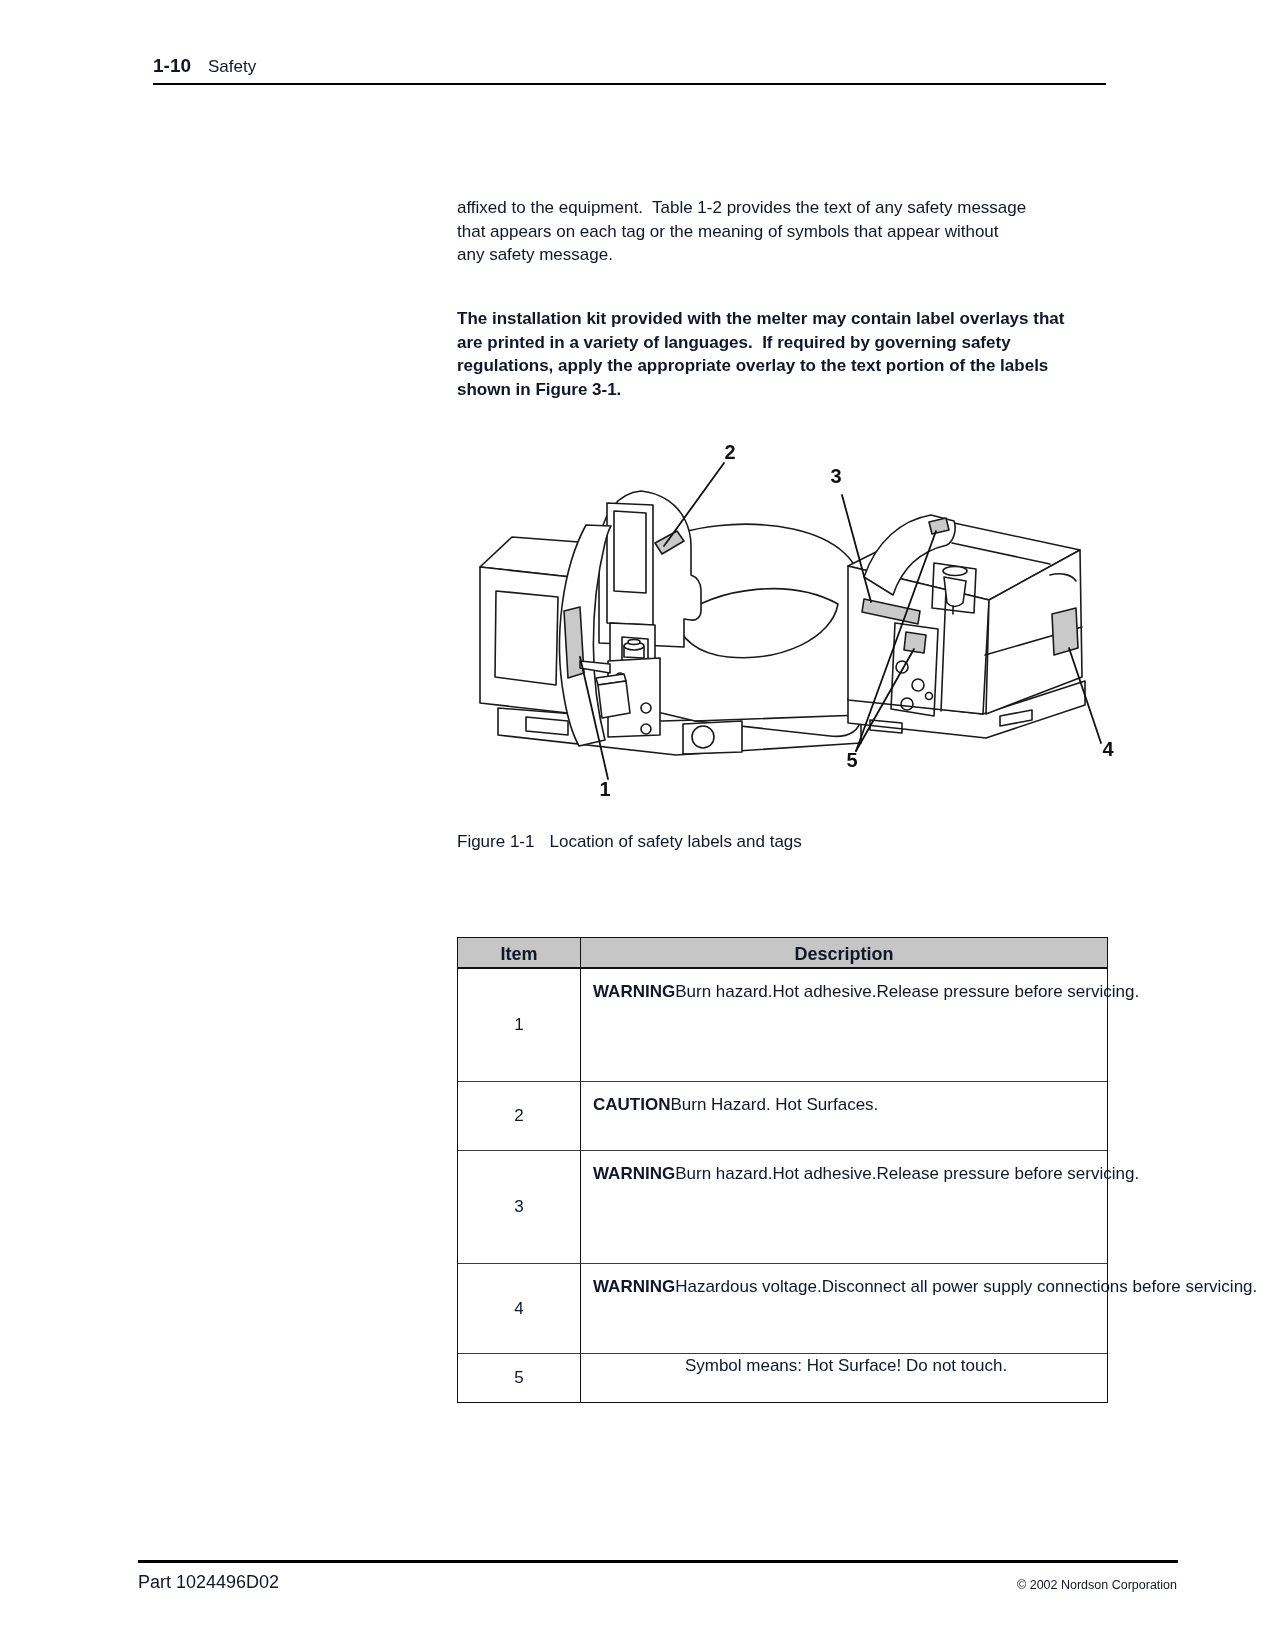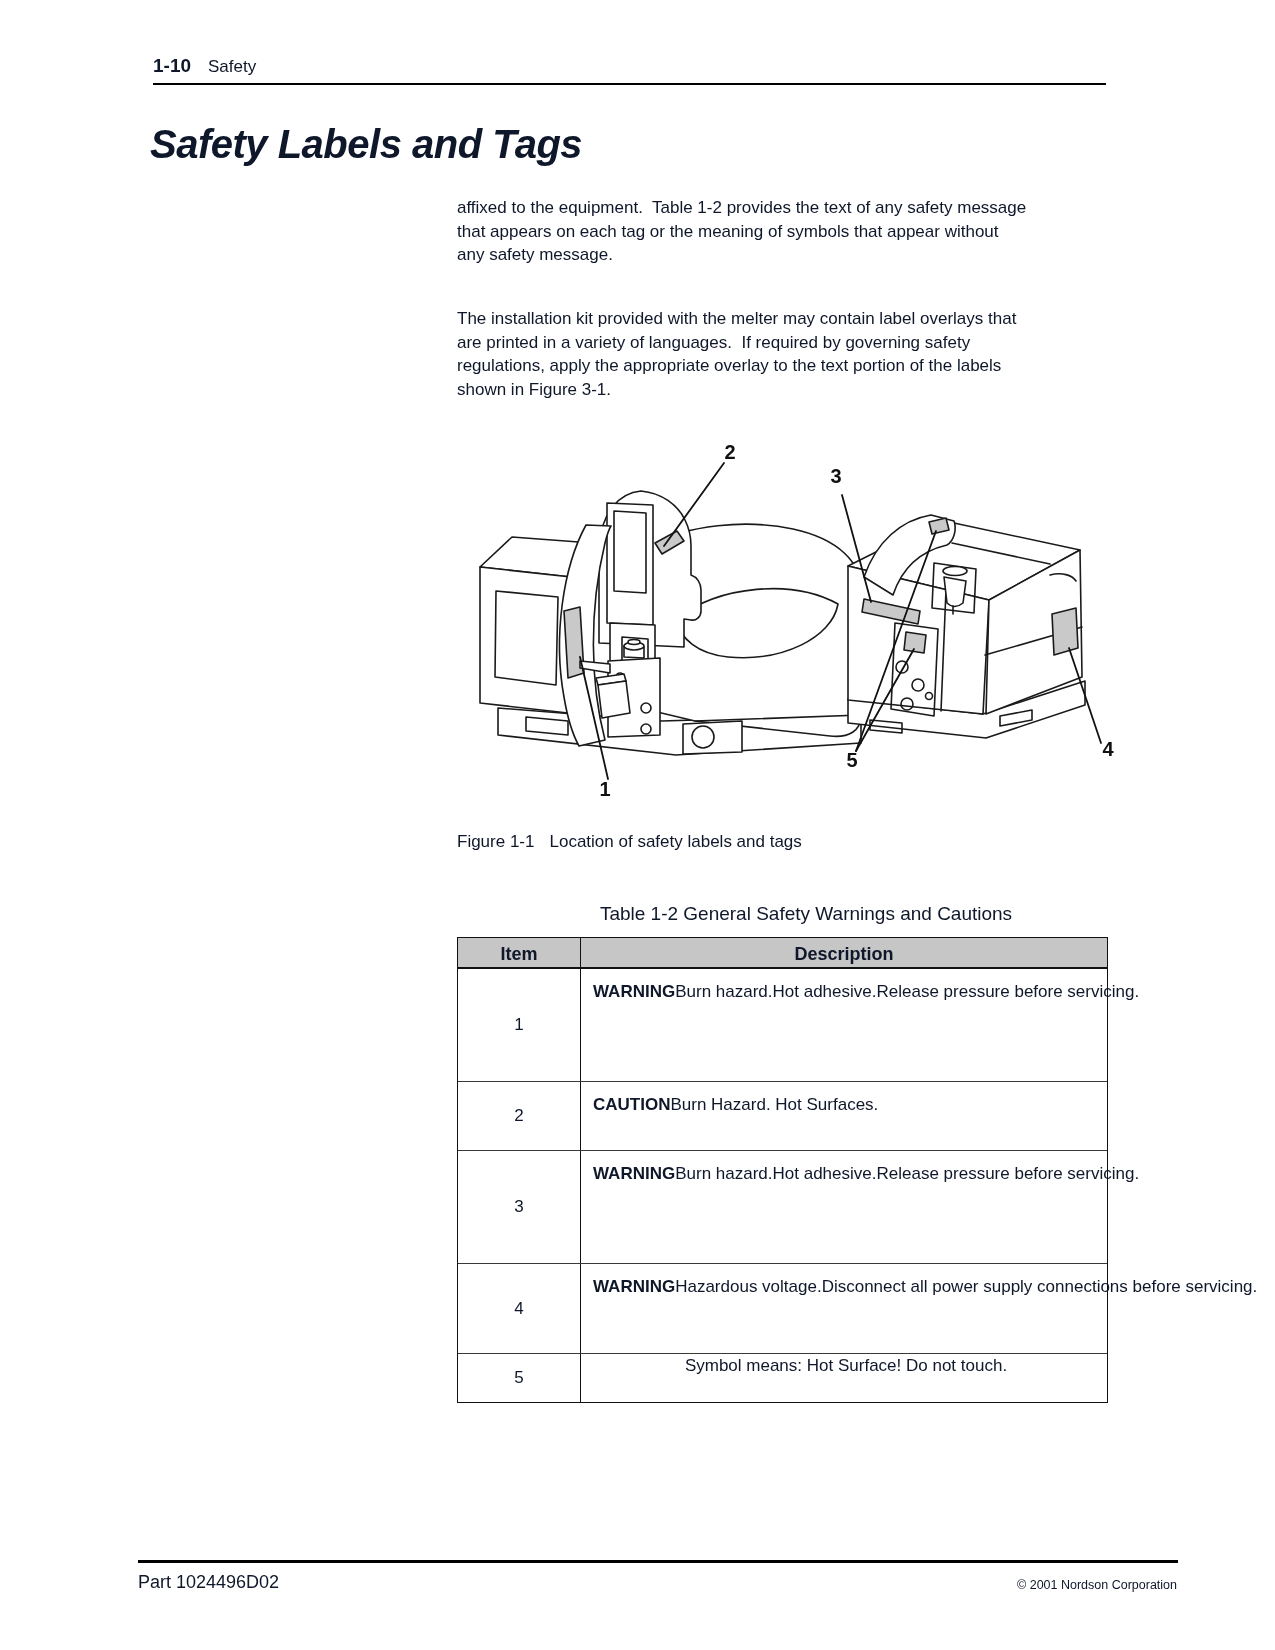"Safety Labels and Tags" h1.doc-title { html: <h1>Safety Labels and Tags</h1> -> none }
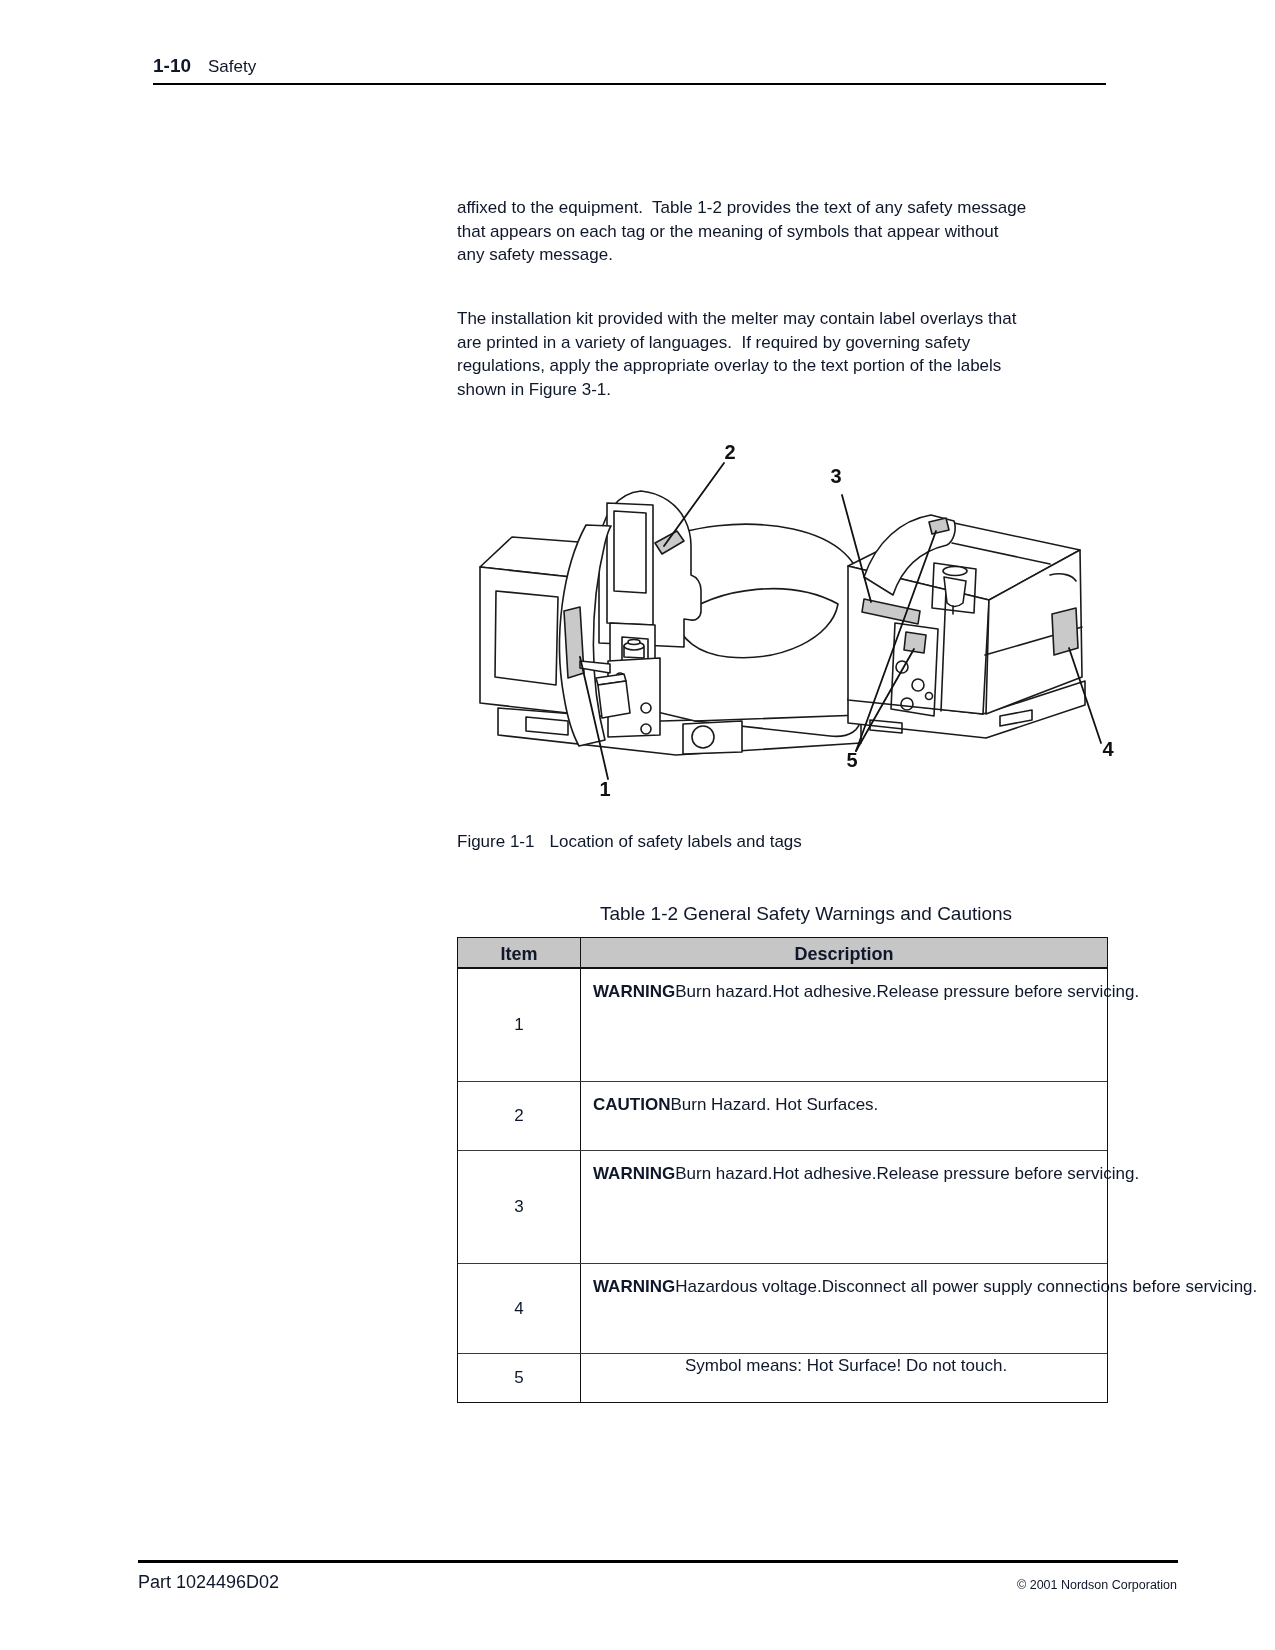"The installation kit provided with" .p2 { font-weight: none -> bold }
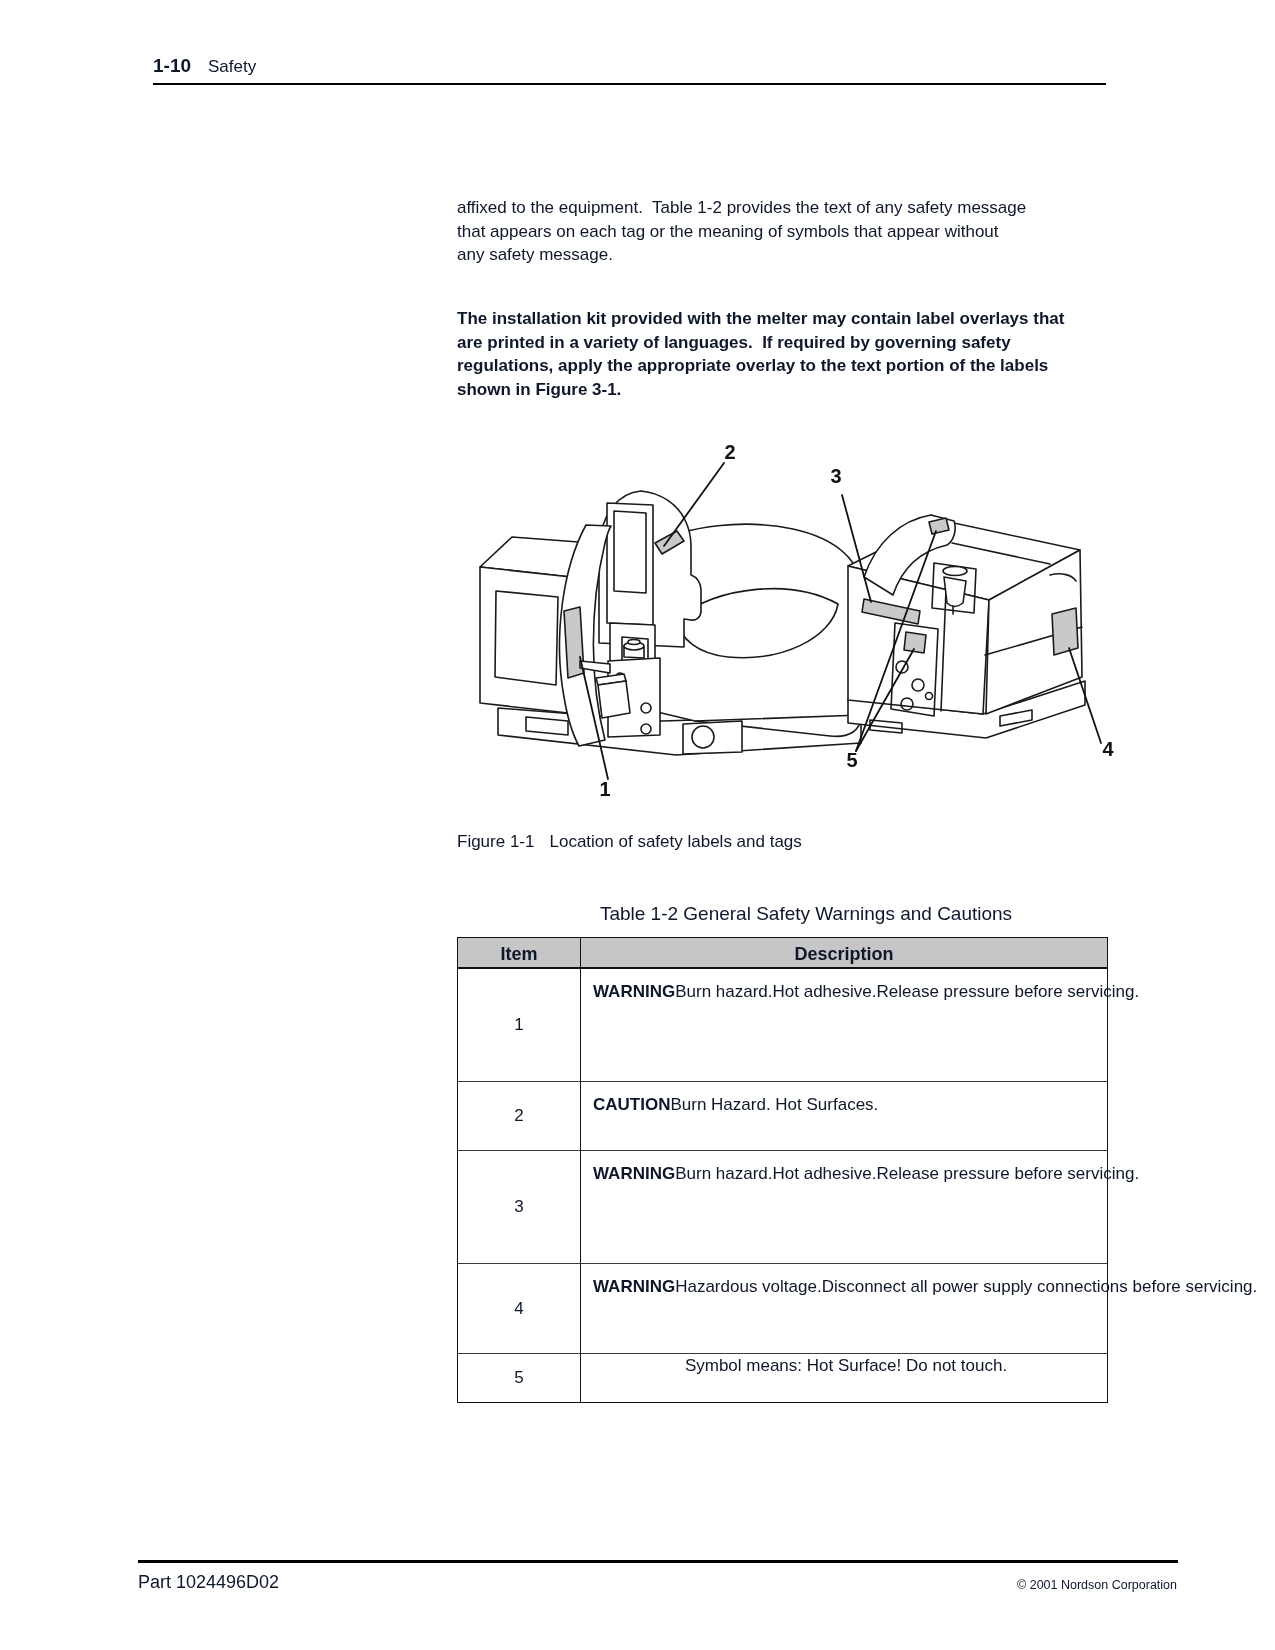"Table 1-2 General Safety Warnings" div.tbl-title { html: <div>Table 1-2 General Safety Warnings and Cautions</div> -> none }
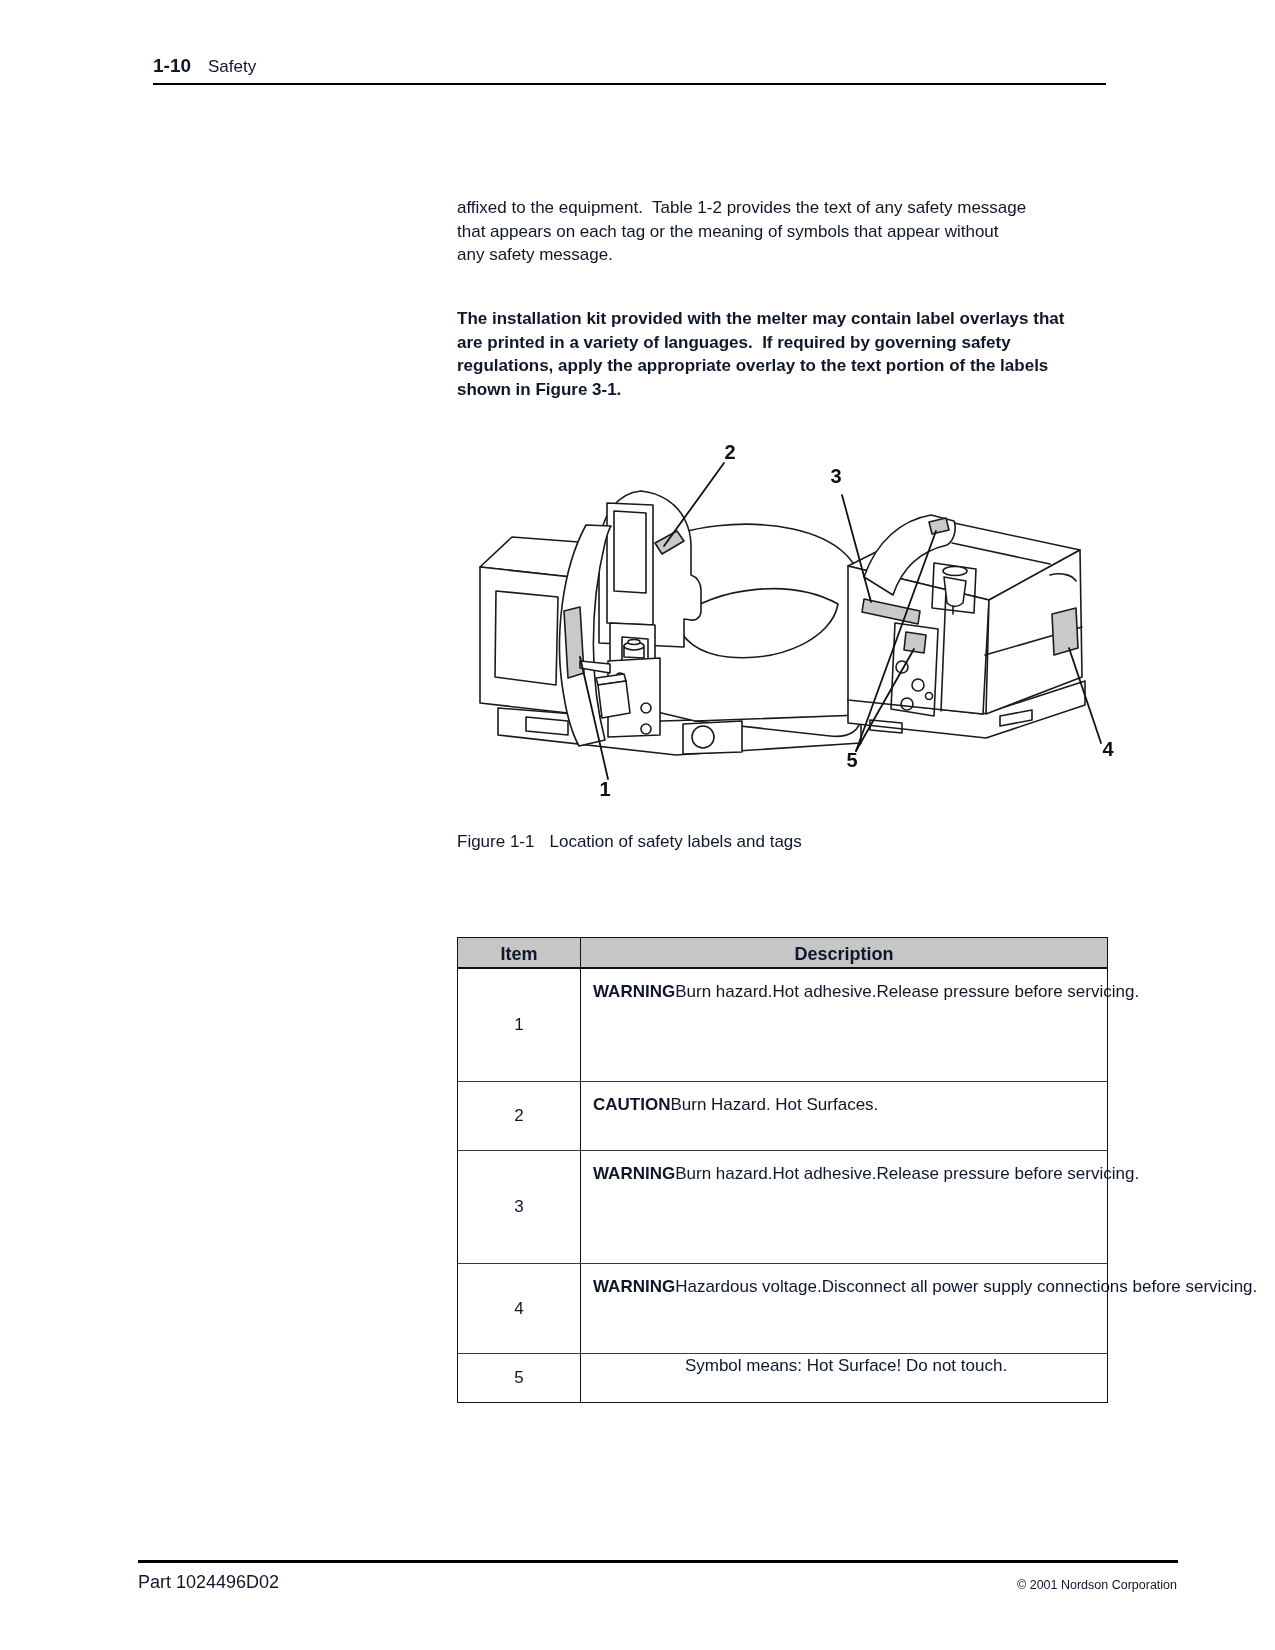"© 2001 Nordson Corporation" div.footer-right { text: 2001 -> 2002 }
